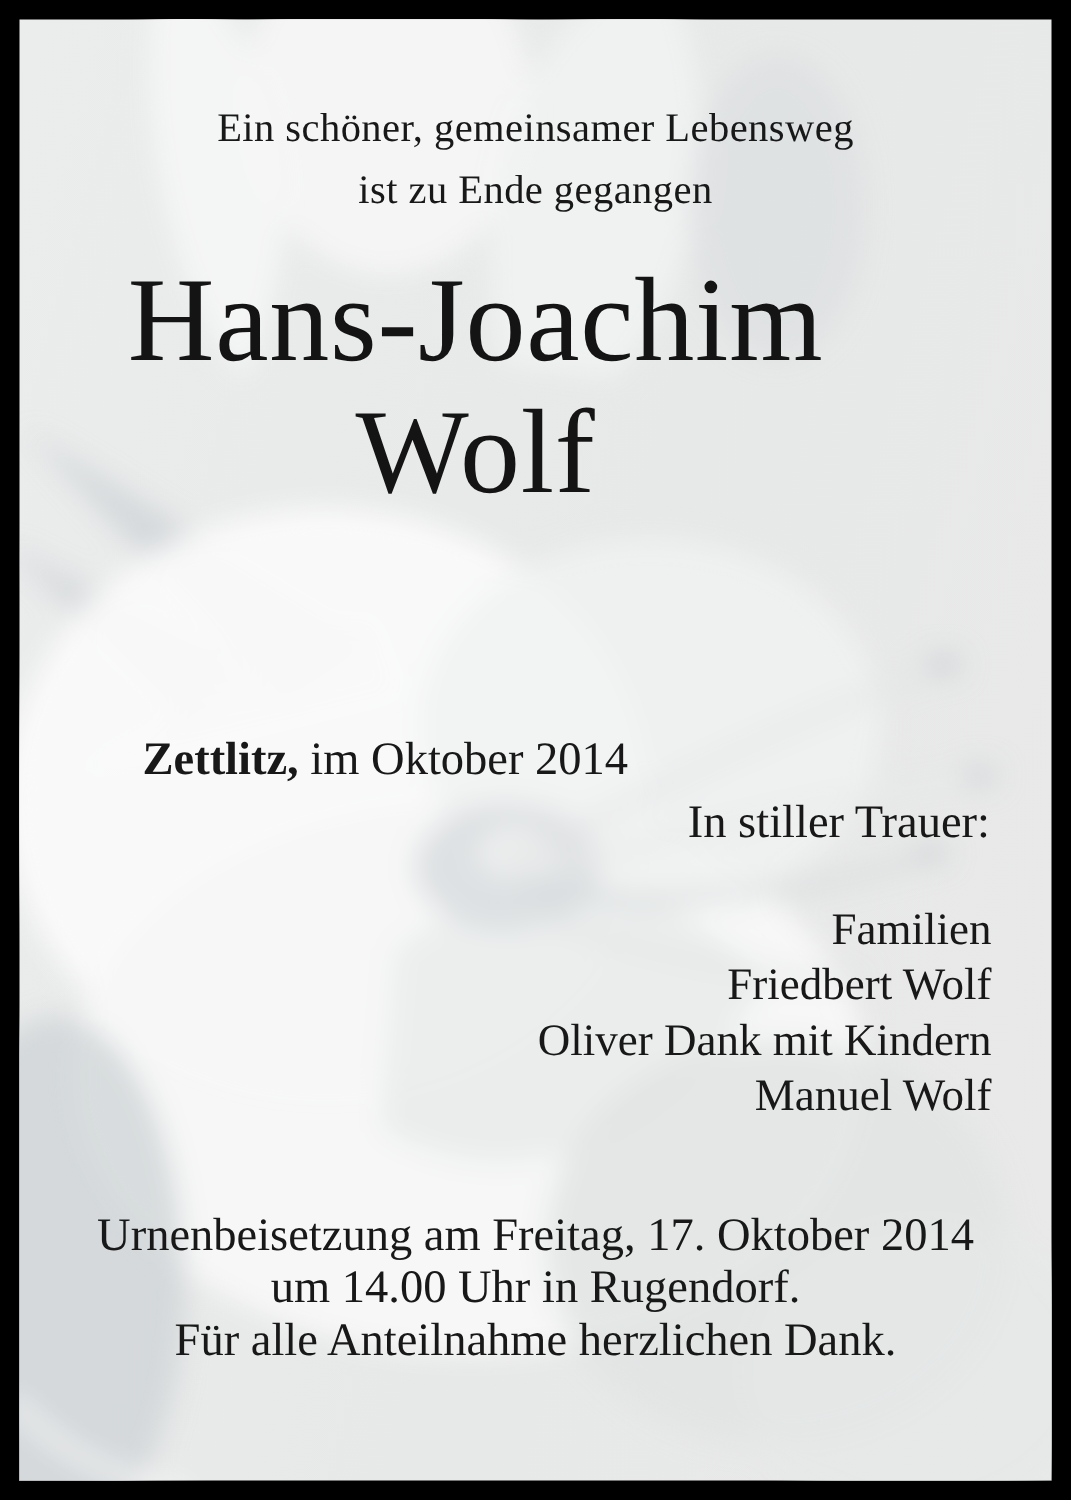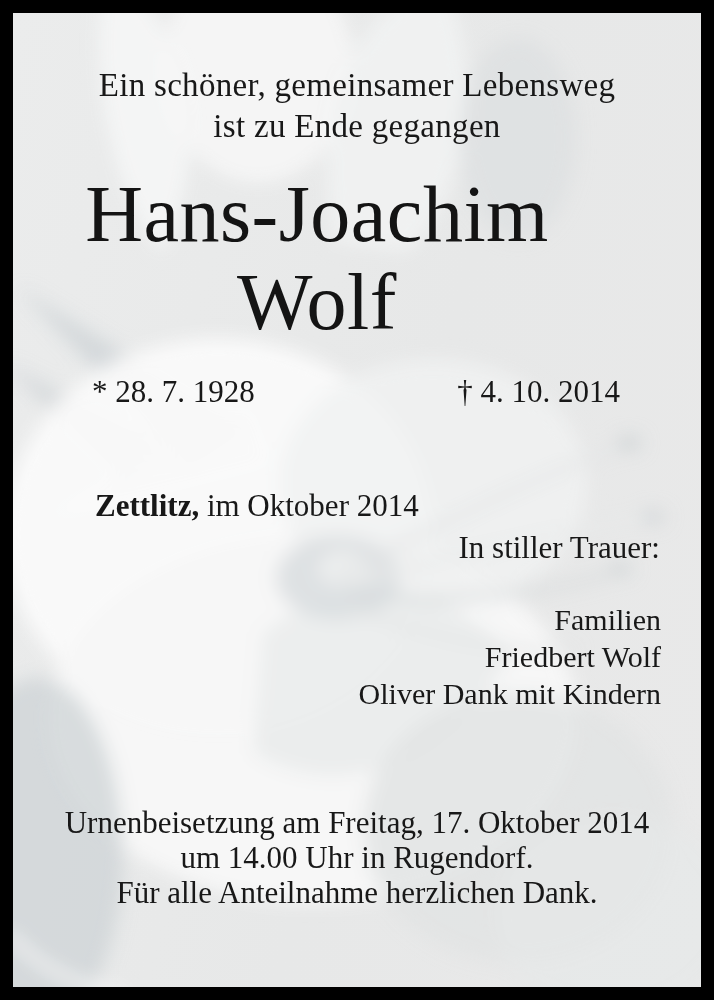"Ein schöner, gemeinsamer Lebensweg" .intro { font-size: 33px -> 27px }
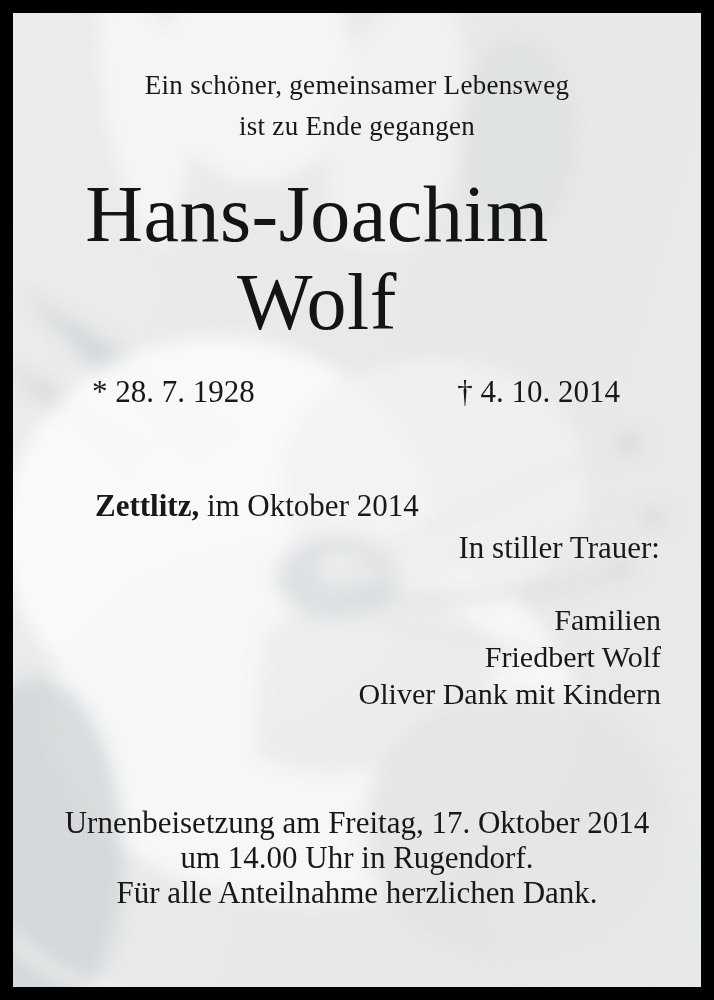"* 28. 7. 1928" div.txt { html: <div> <span>* 28. 7. 1928</span> <span>† 4. 10. 2014</span> </div> -> none }
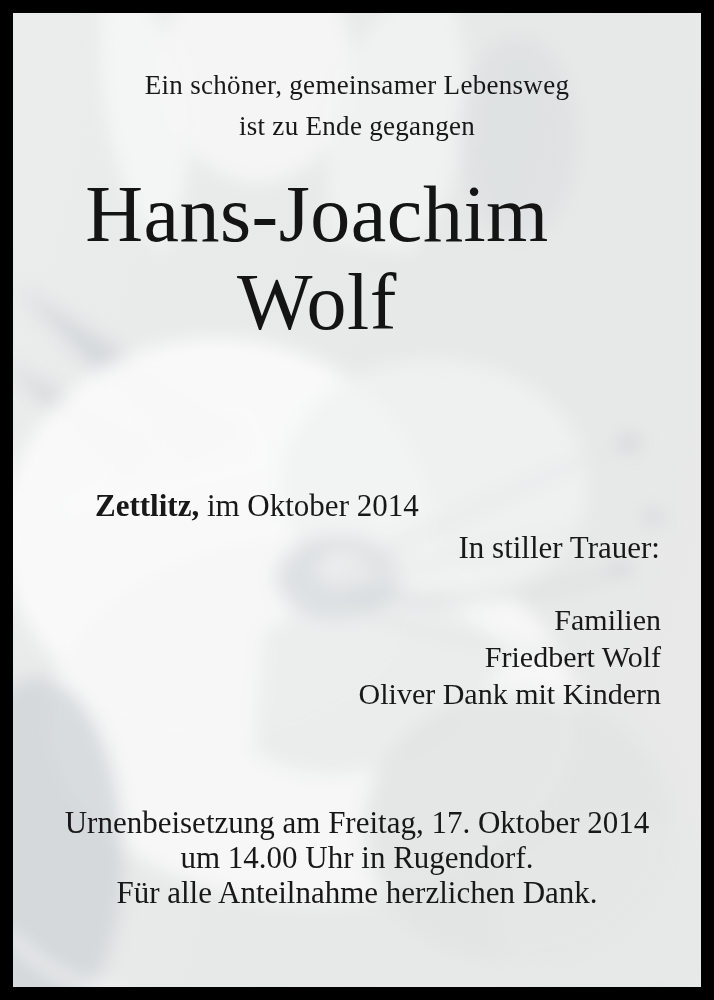"Manuel Wolf" div { html: none -> <div>Manuel Wolf</div> }
